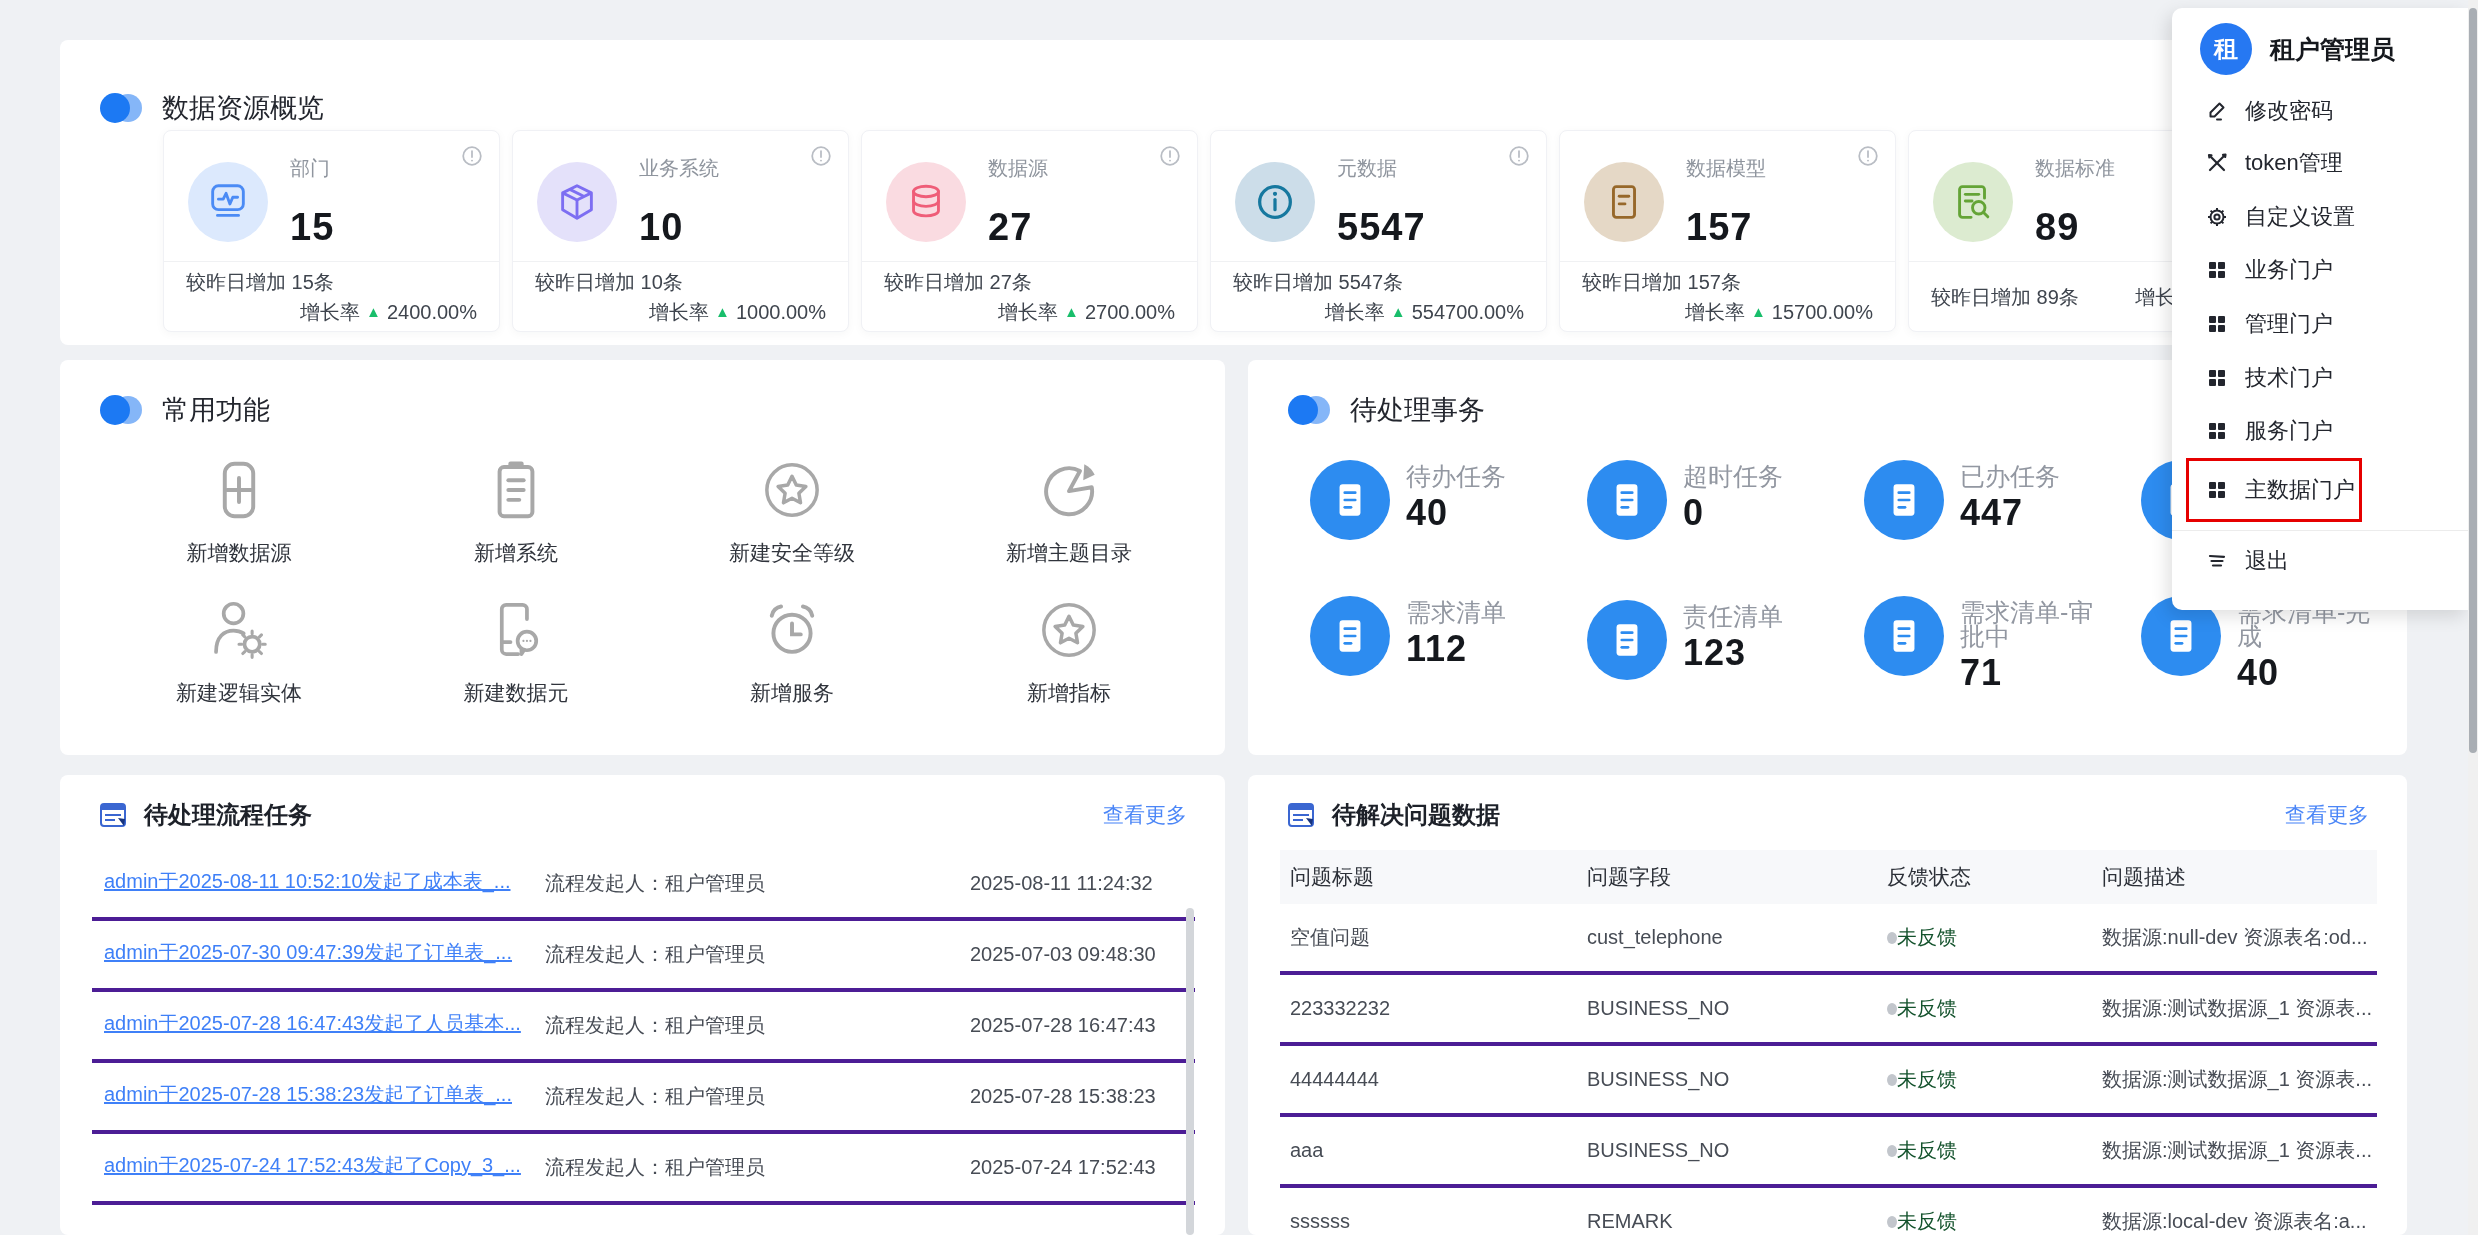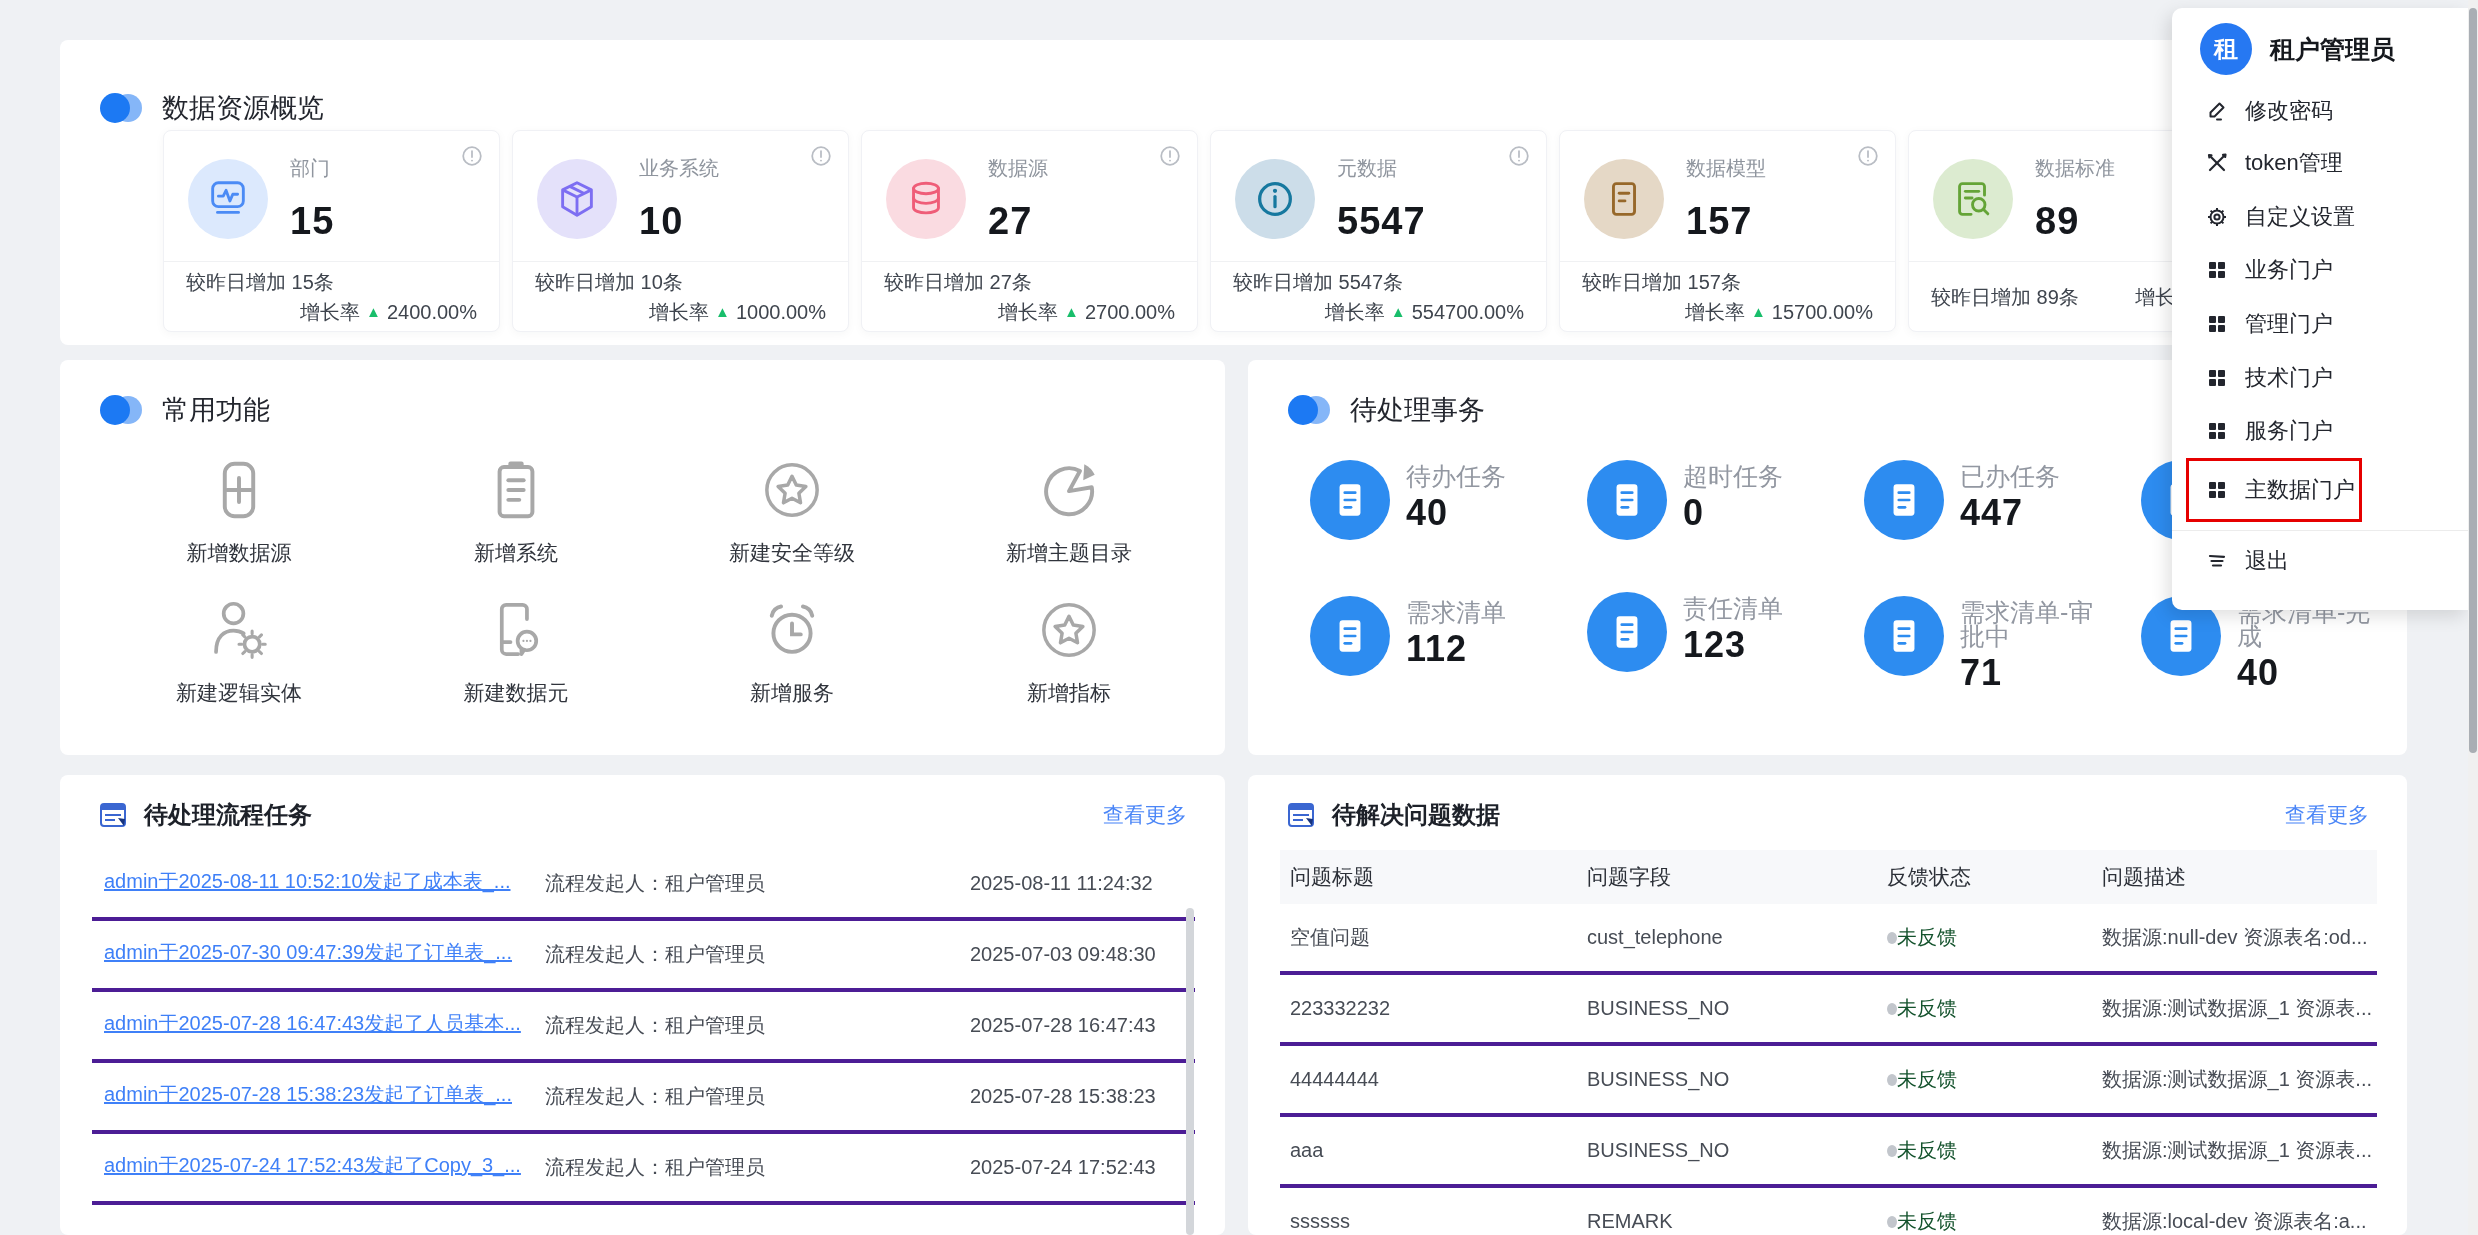"部门" .card-label { margin-bottom: 18px -> 24px }
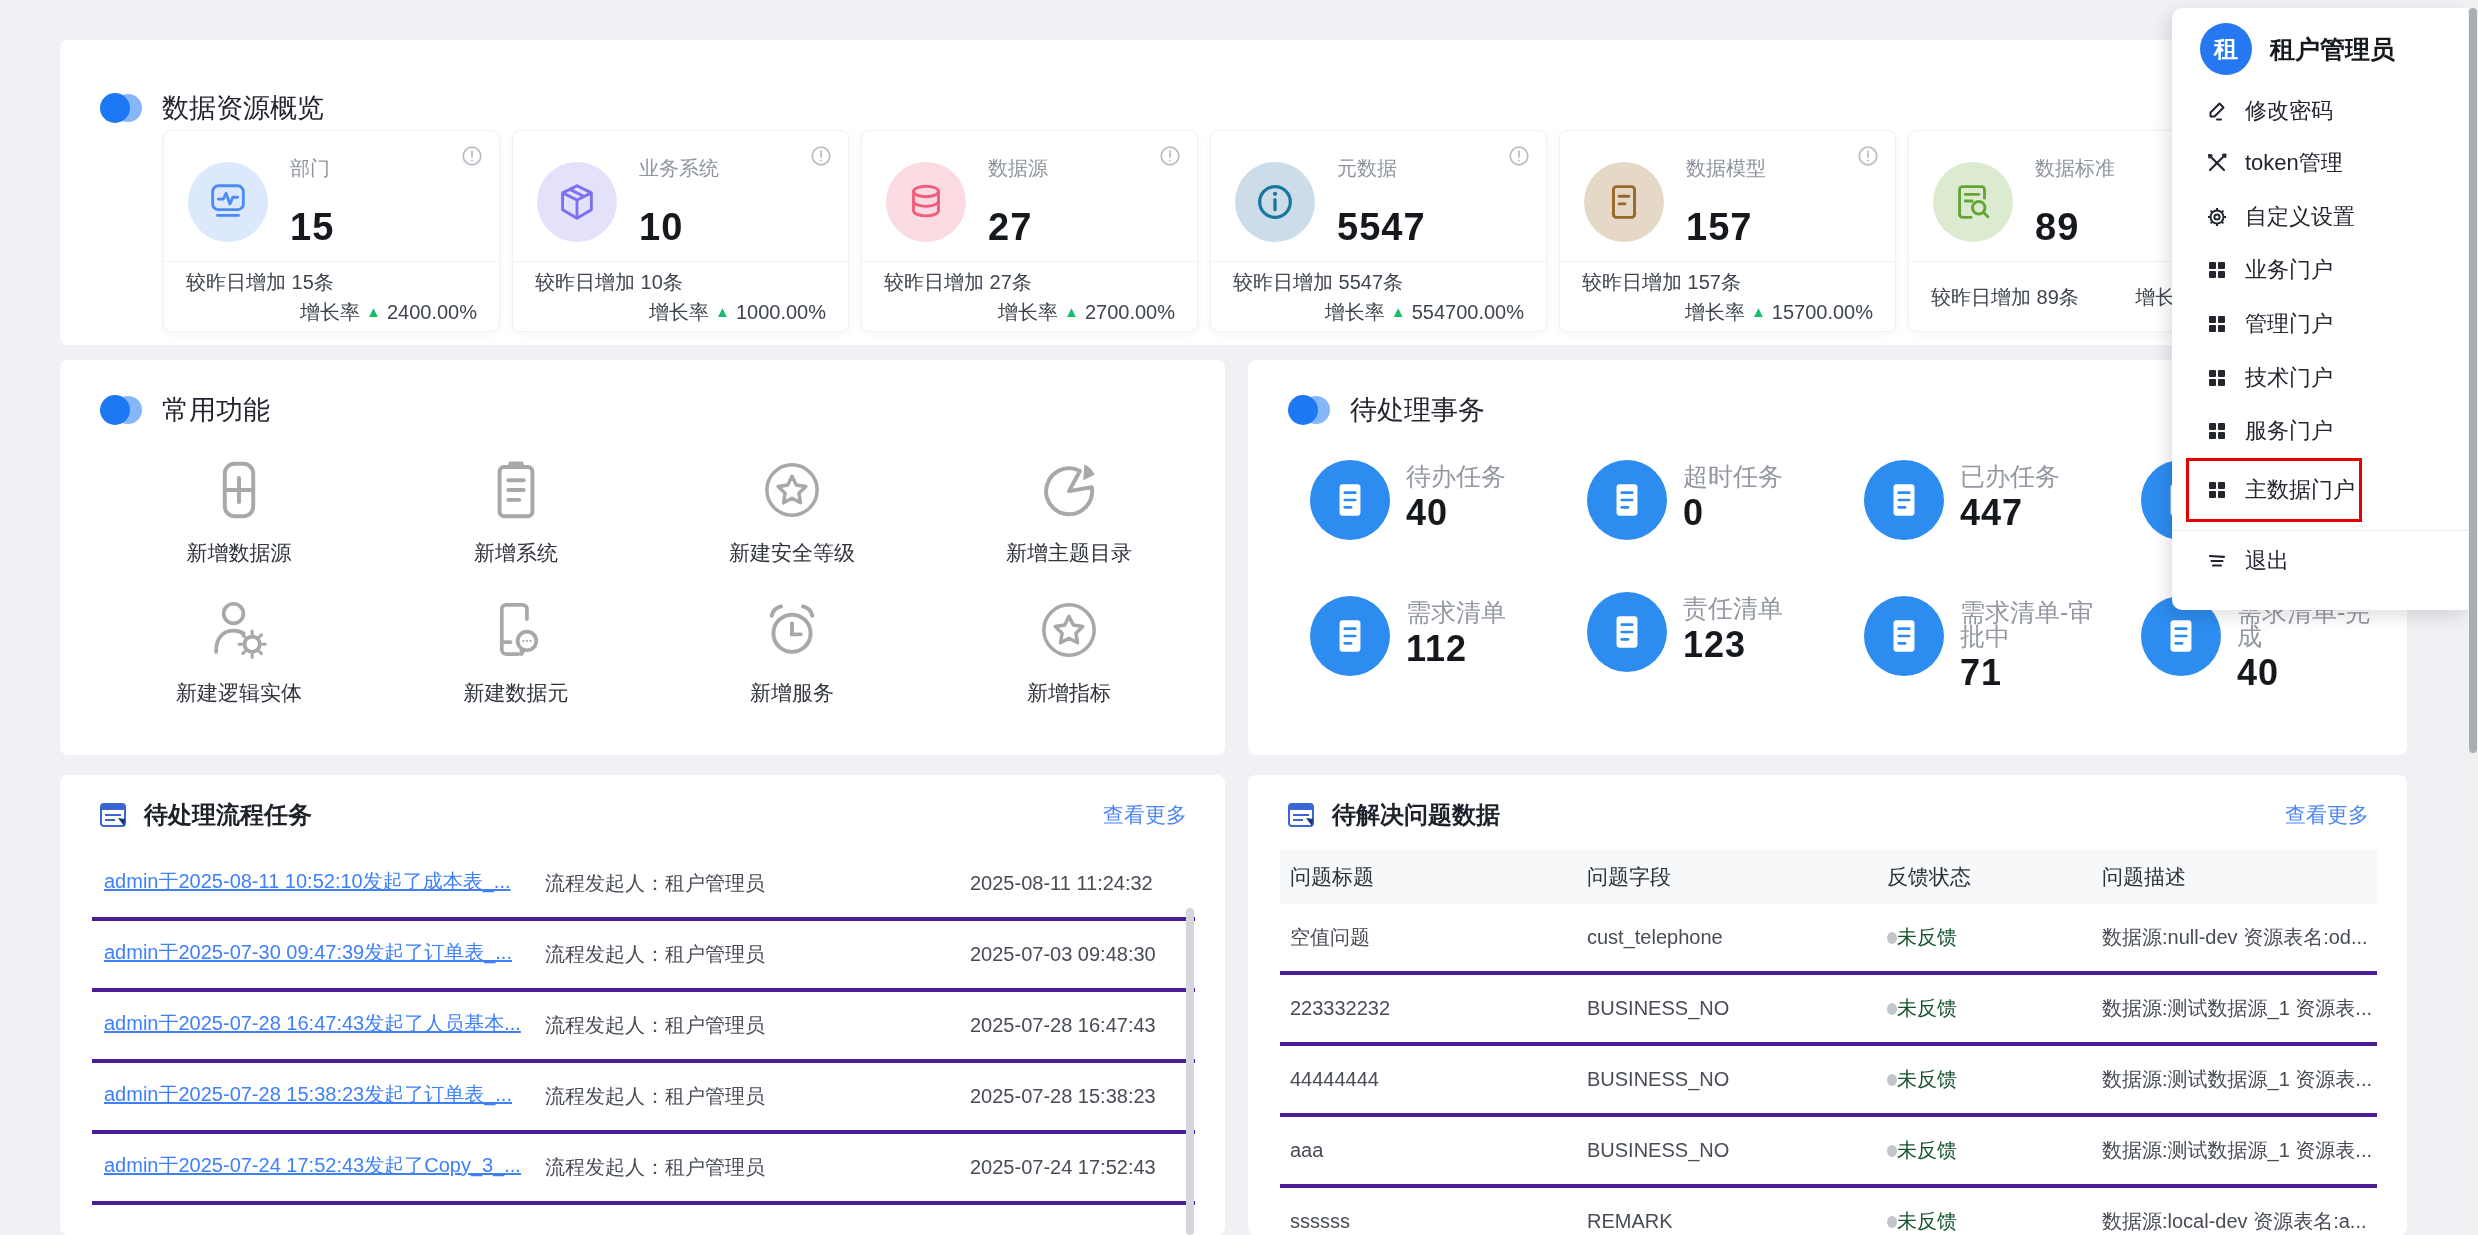"责任清单" div.stat { top: 232px -> 240px }
